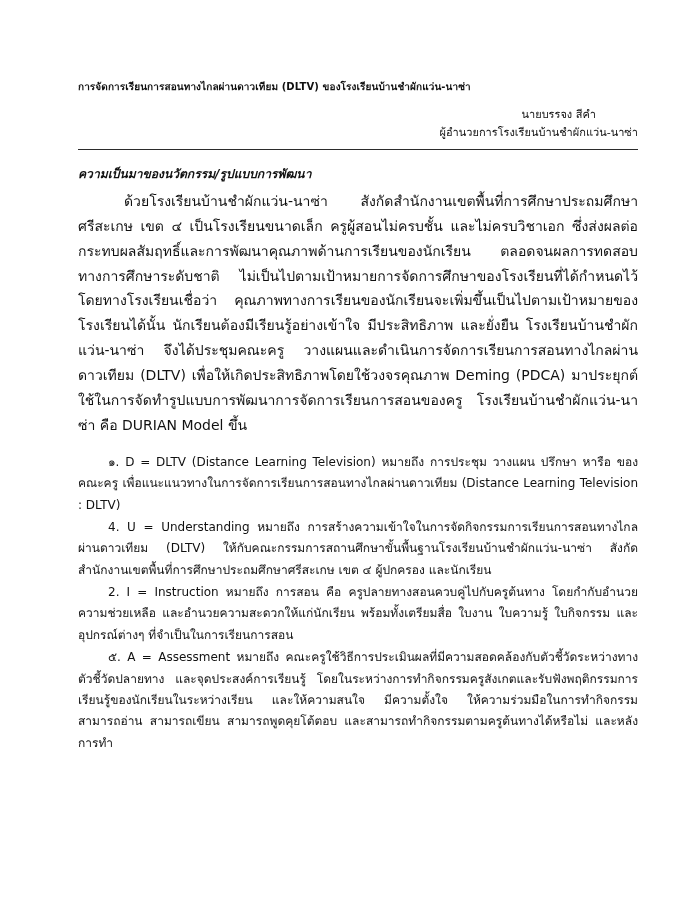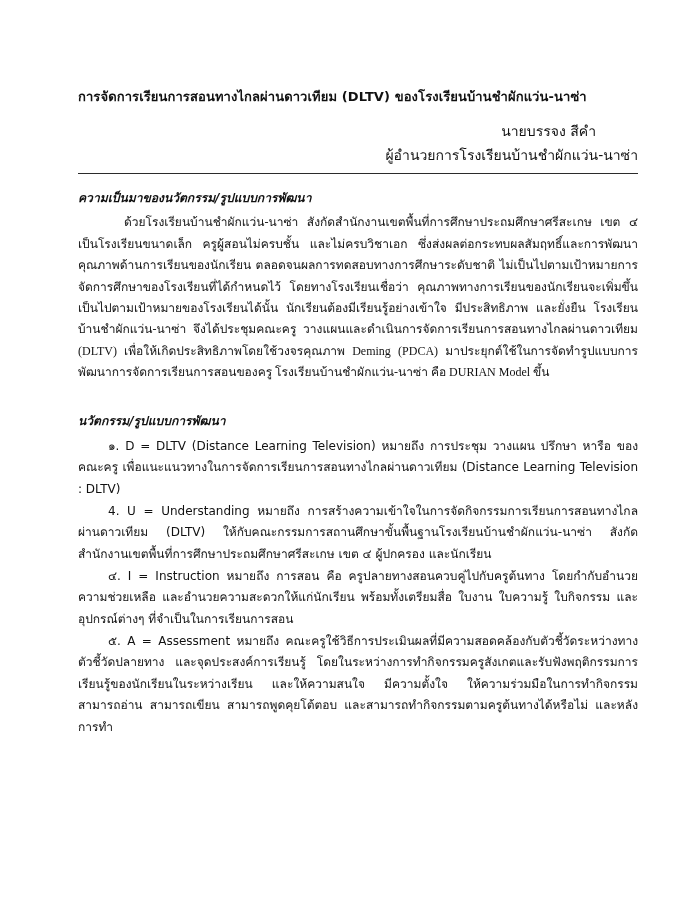"การจัดการเรียนการสอนทางไกลผ่านดาวเทียม" .doc-title { font-size: 13px -> 10px; margin: 8px 0 2px 0 -> 0 0 2px 0 }
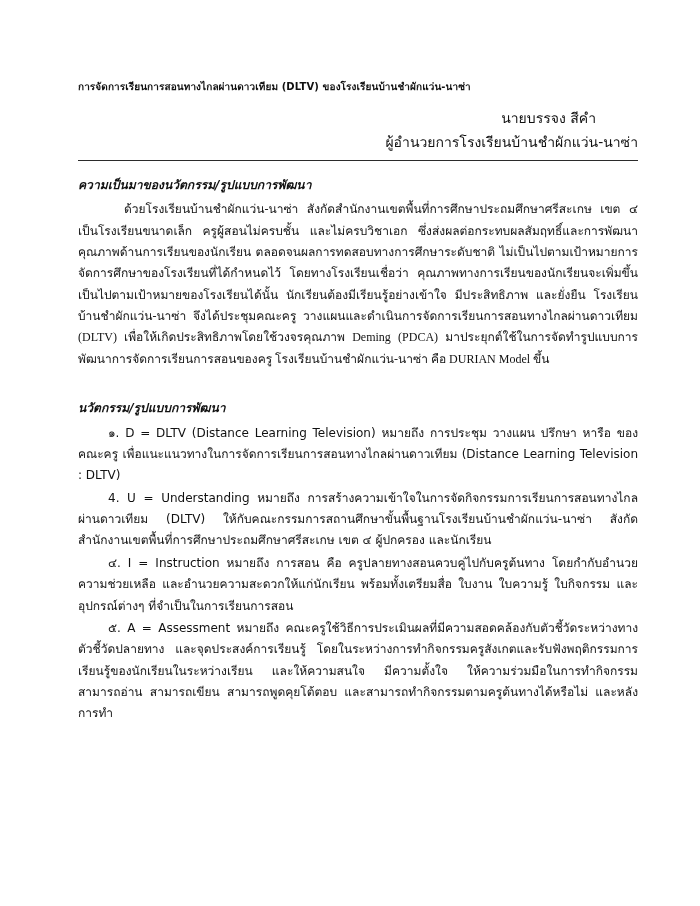"นายบรรจง สีคำ" .author-block { font-size: 14px -> 11px }
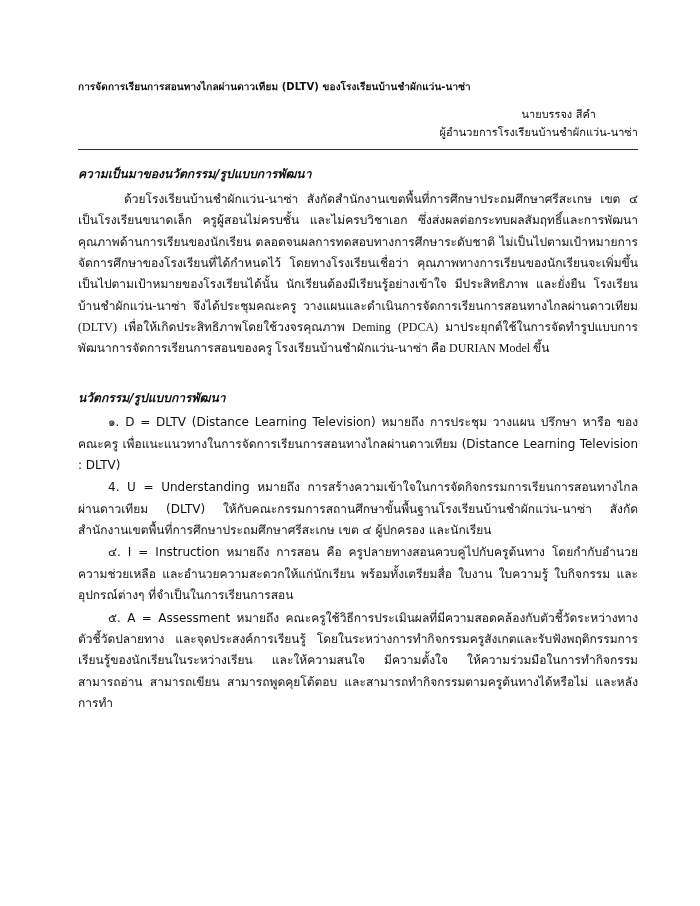"ด้วยโรงเรียนบ้านชำผักแว่น-นาซ่า" p.para { font-family: Liberation Serif, serif -> none; font-size: 12px -> 14px }
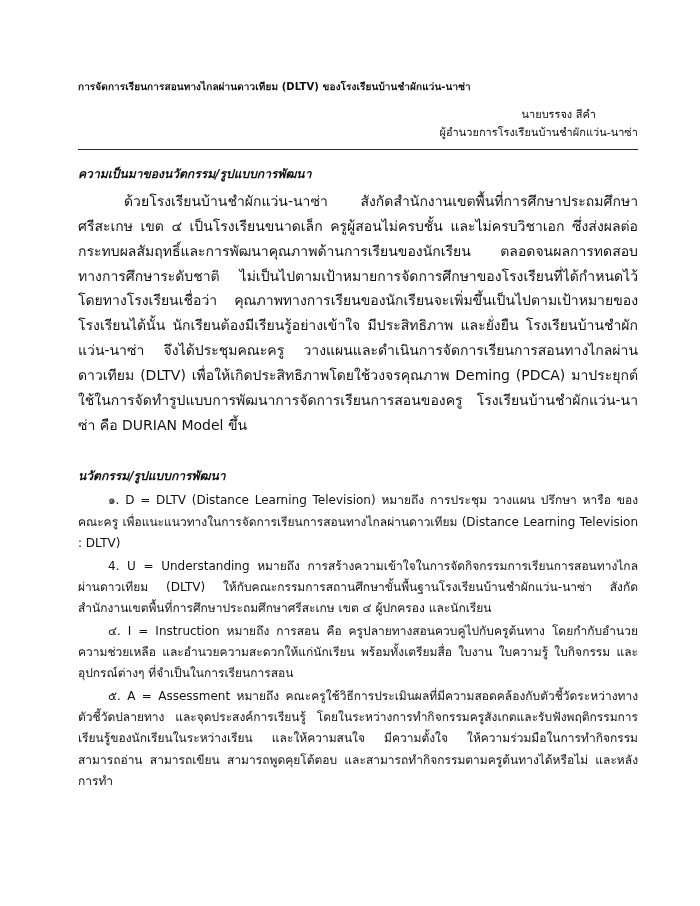"นวัตกรรม/รูปแบบการพัฒนา" h2.section { html: <h2>นวัตกรรม/รูปแบบการพัฒนา</h2> -> none }
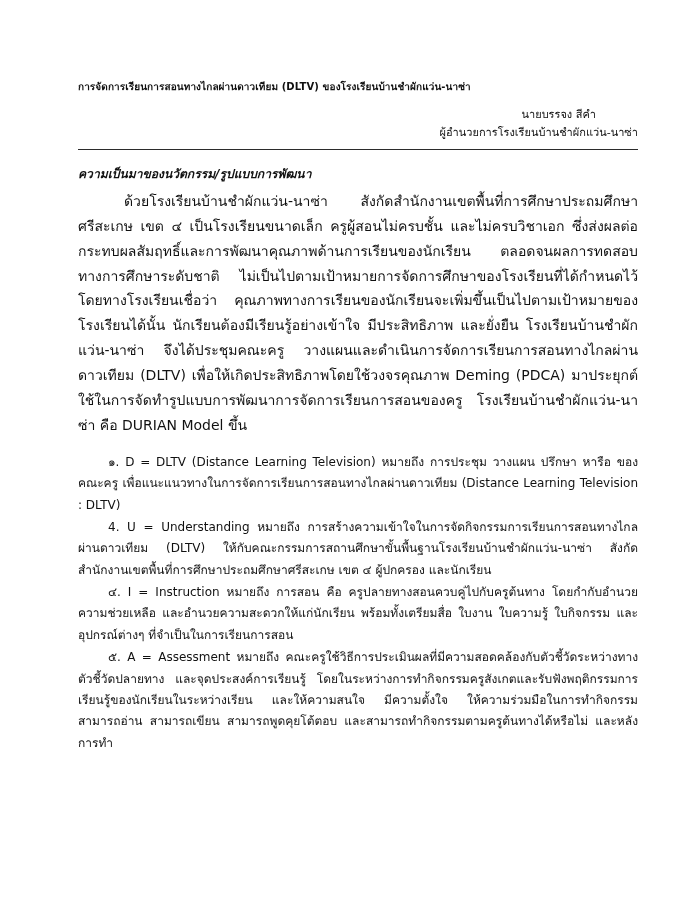"๔. I = Instruction หมายถึง" p.list-item { text: ๔ -> 2 }
